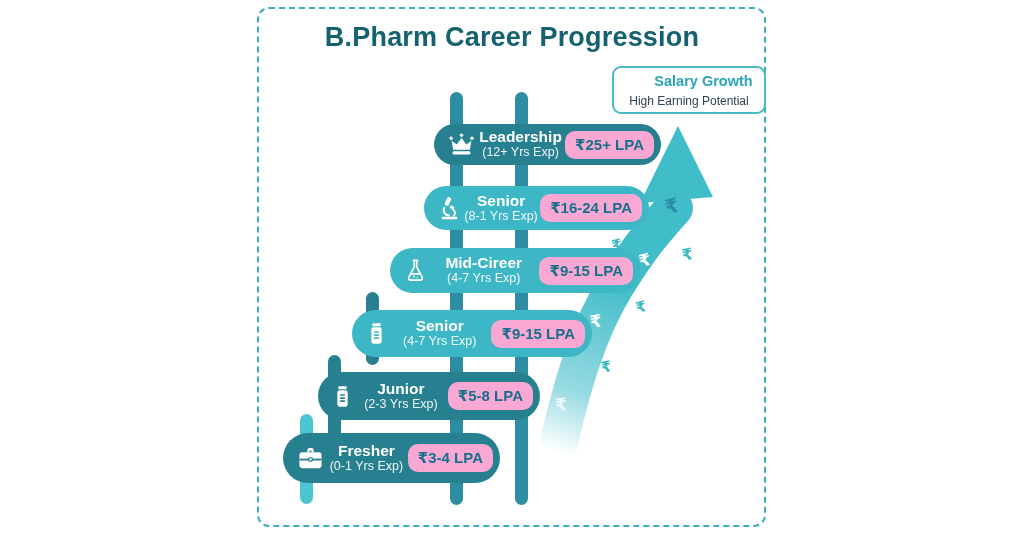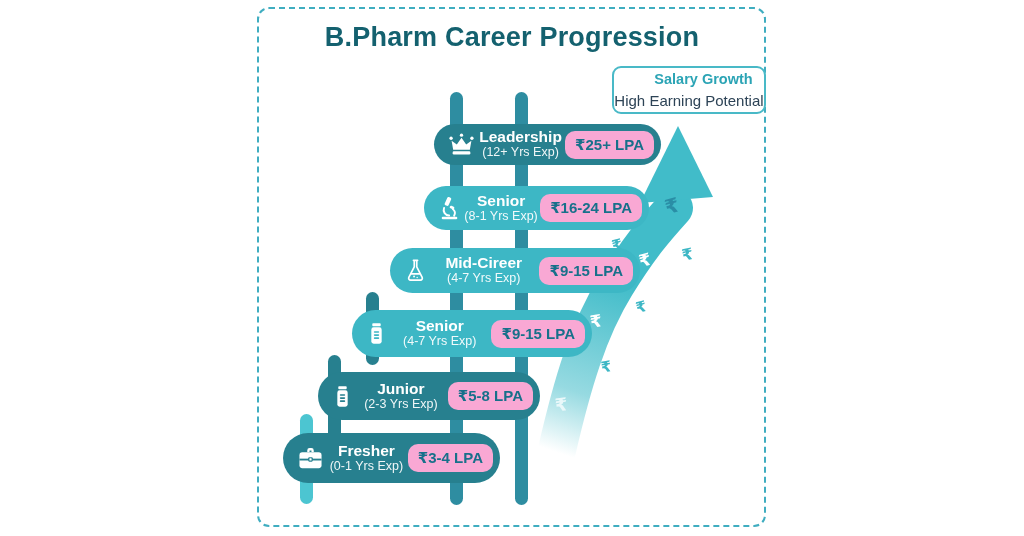"High Earning Potential" .badge .b2 { font-size: 15px -> 12px }
